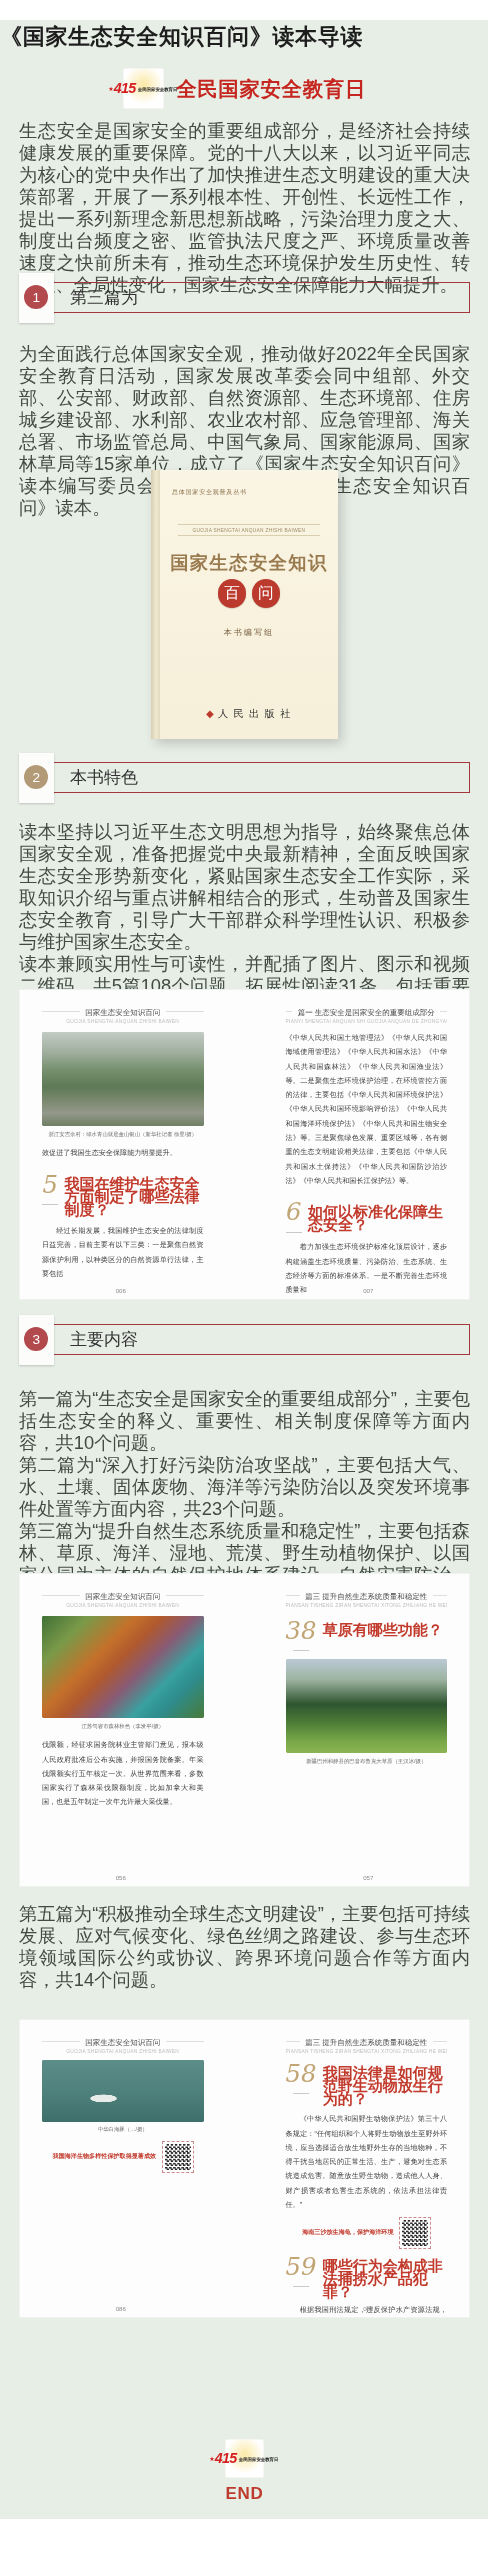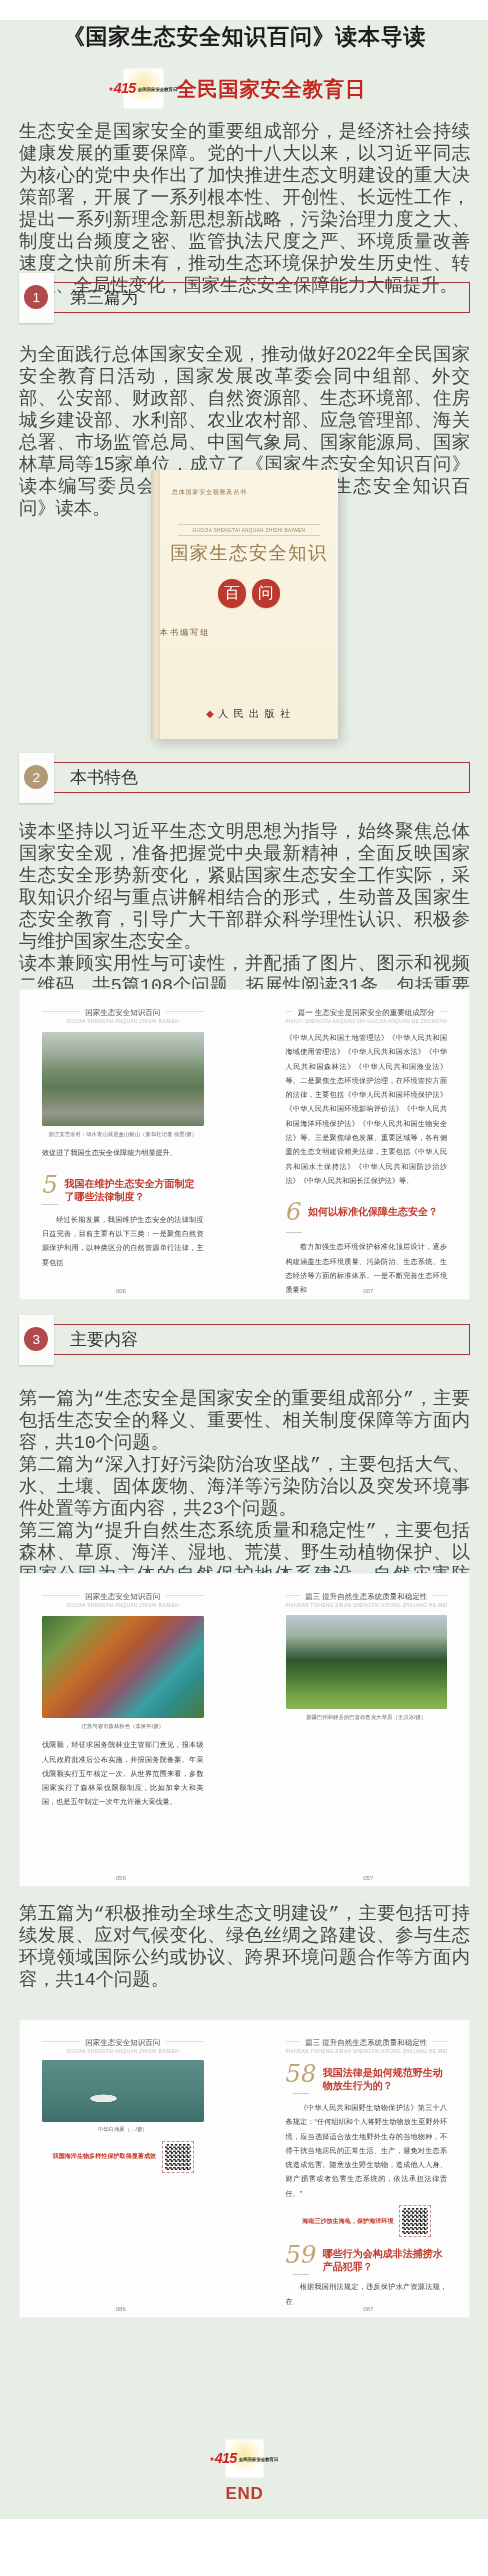"《国家生态安全知识百问》读本导读" .doc-title { text-align: center -> left }
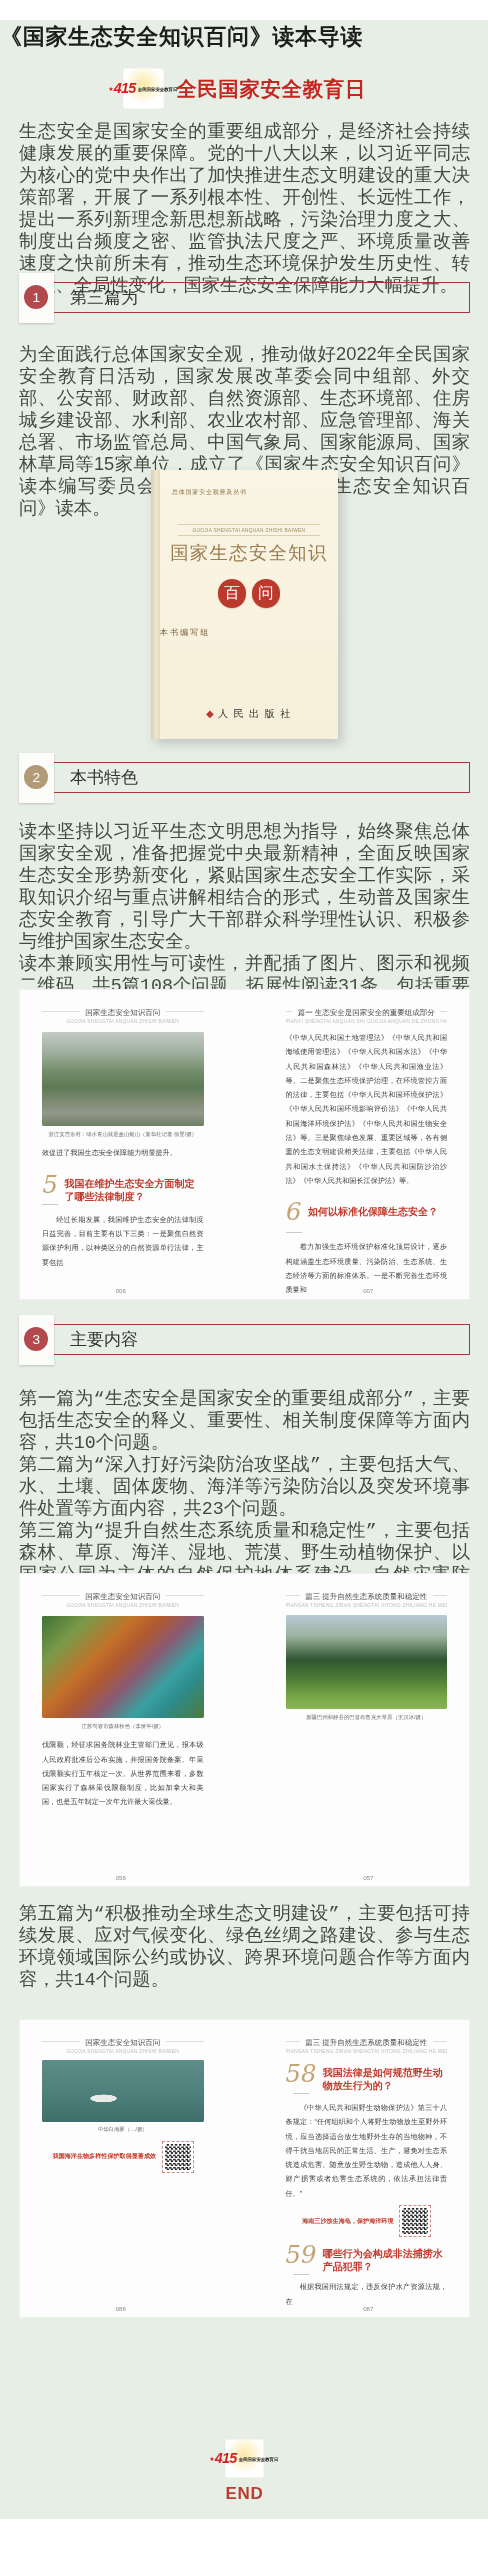"国家生态安全知识" .book .bk-title { font-weight: normal -> bold; top: 70px -> 80px }
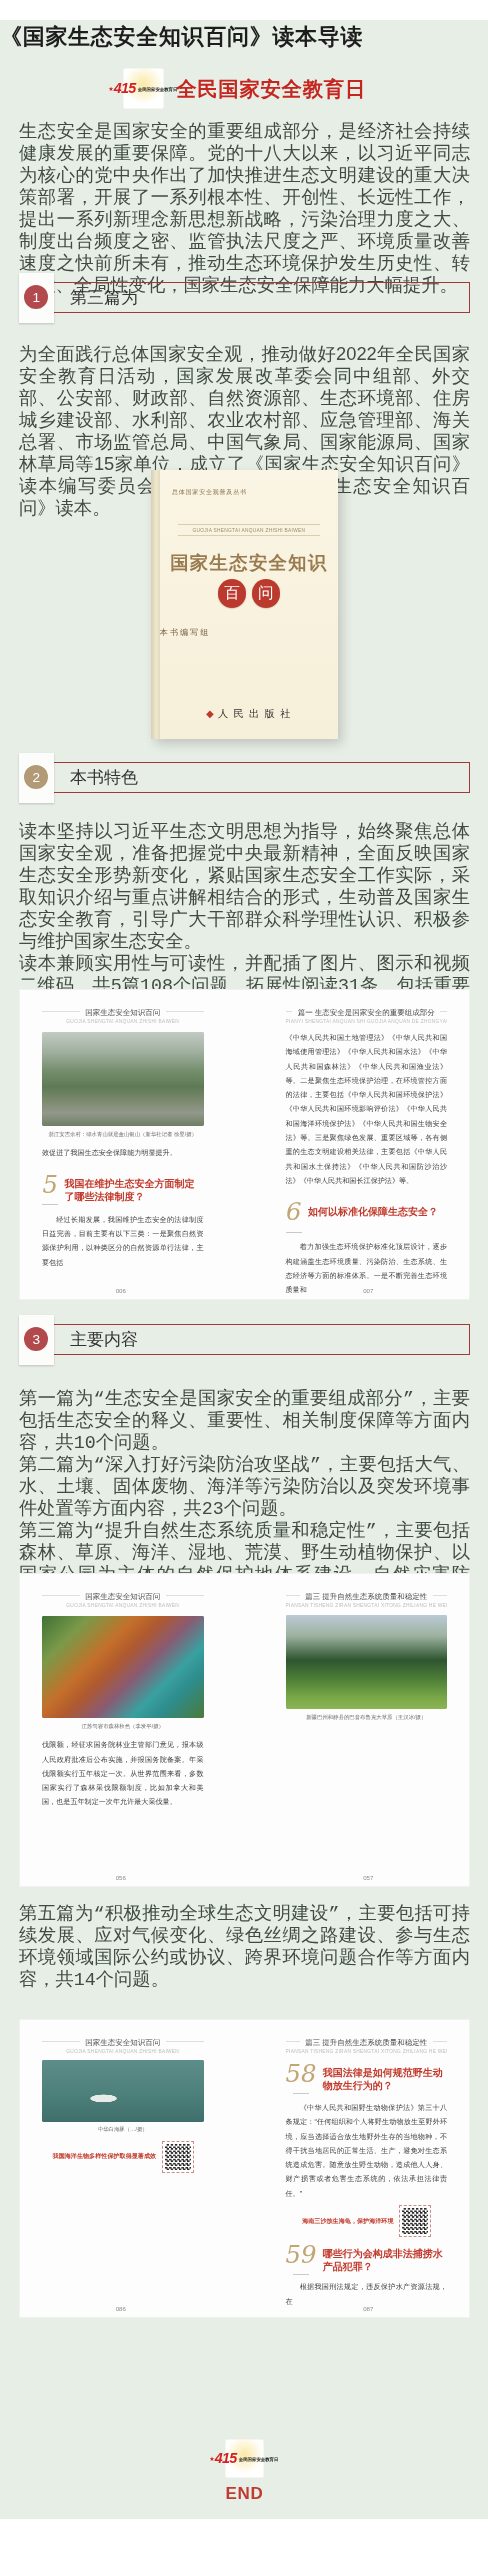"本书编写组" .book .author { text-align: left -> center }
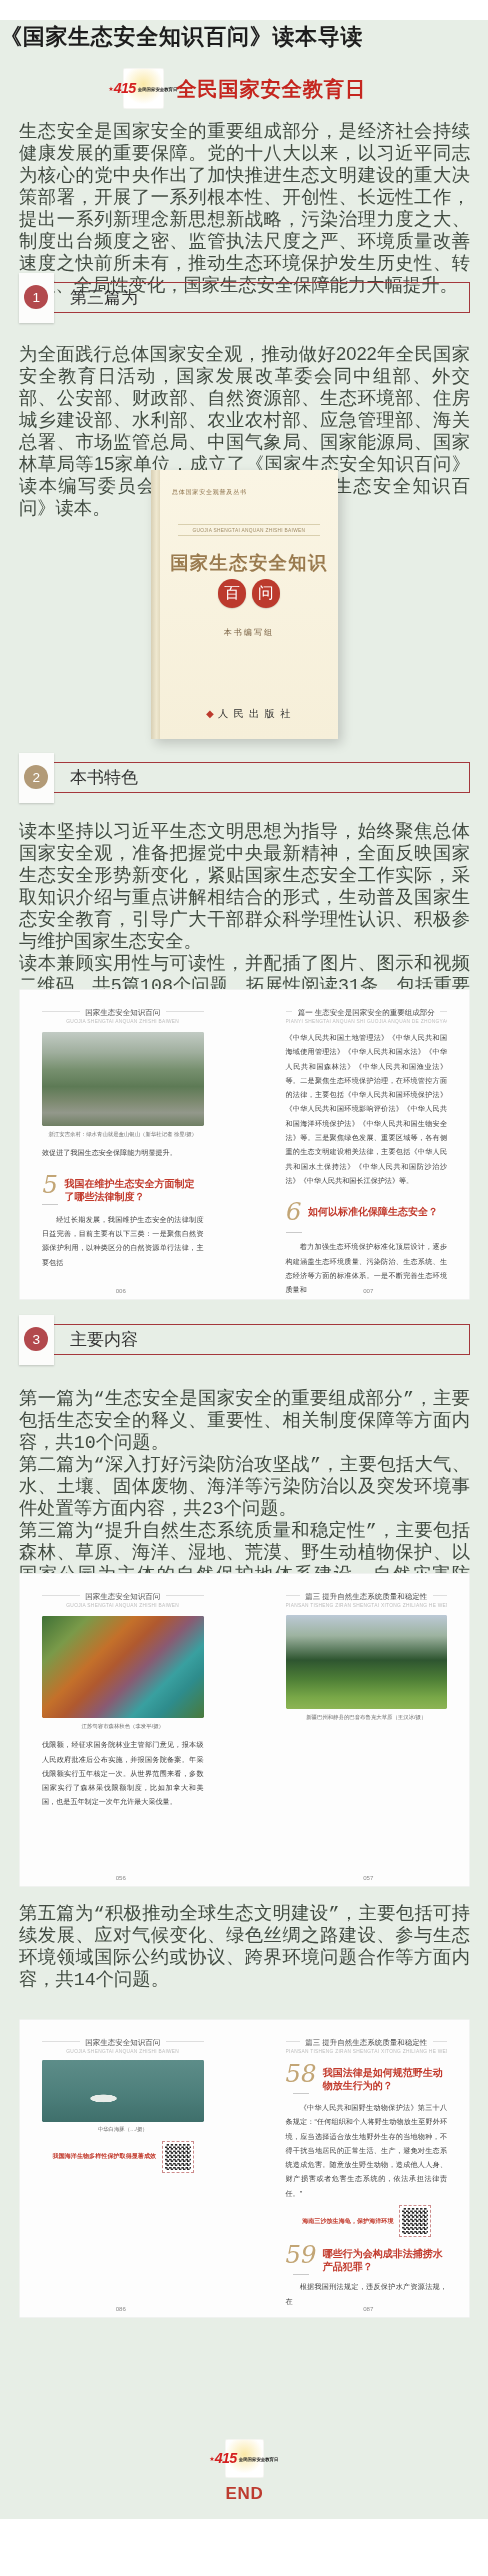"读本坚持以习近平生态文明思想为指导，始终聚焦总体国家安全观，准备把握党中央最新精" .para p { font-family: Liberation Mono, monospace -> none }
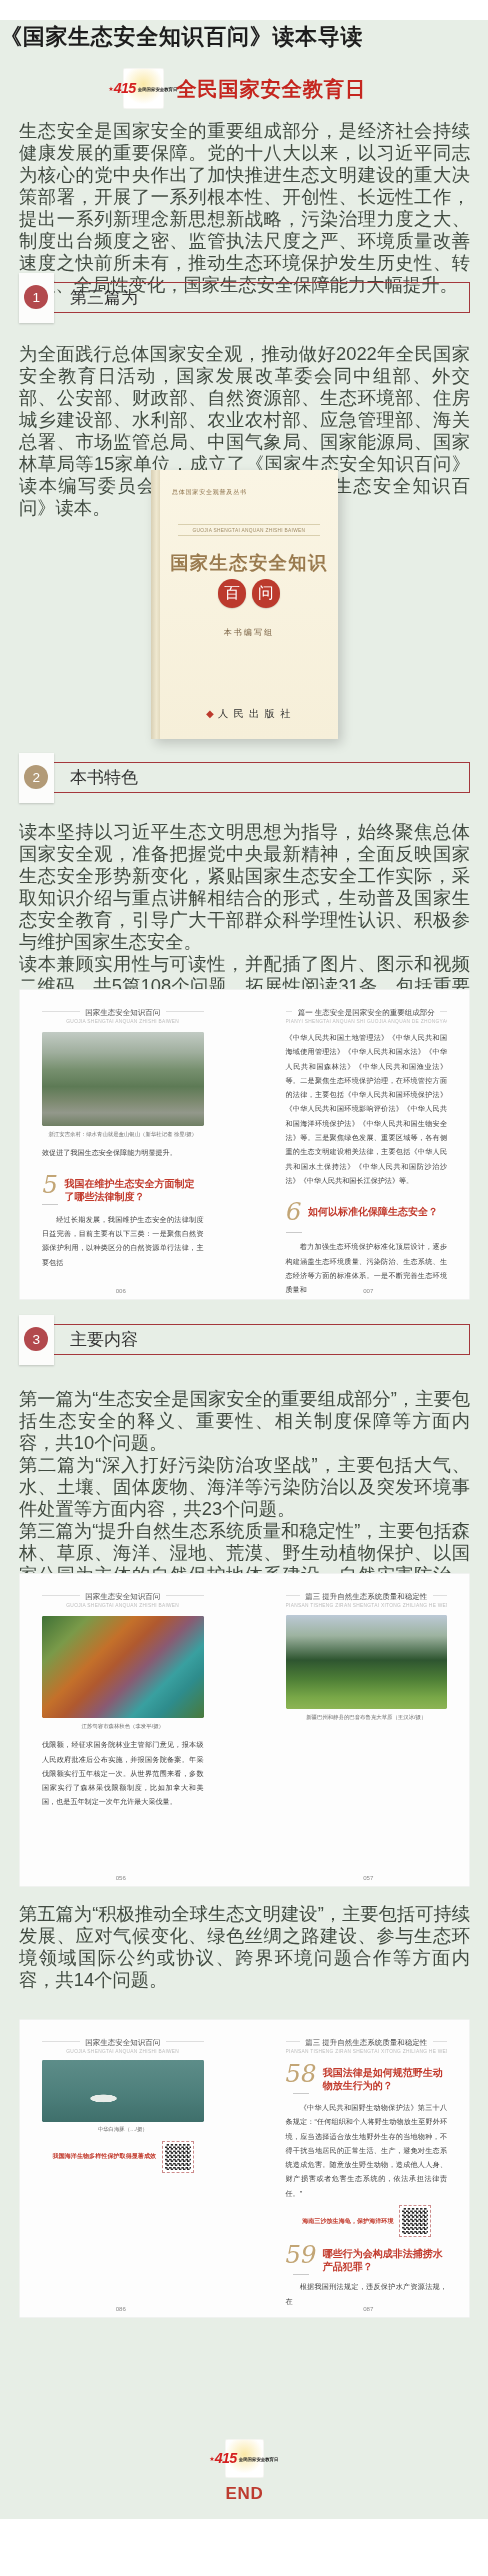"我国在维护生态安全方面制定了哪些法律制度？" .q .q-title { font-size: 10px -> 15px }
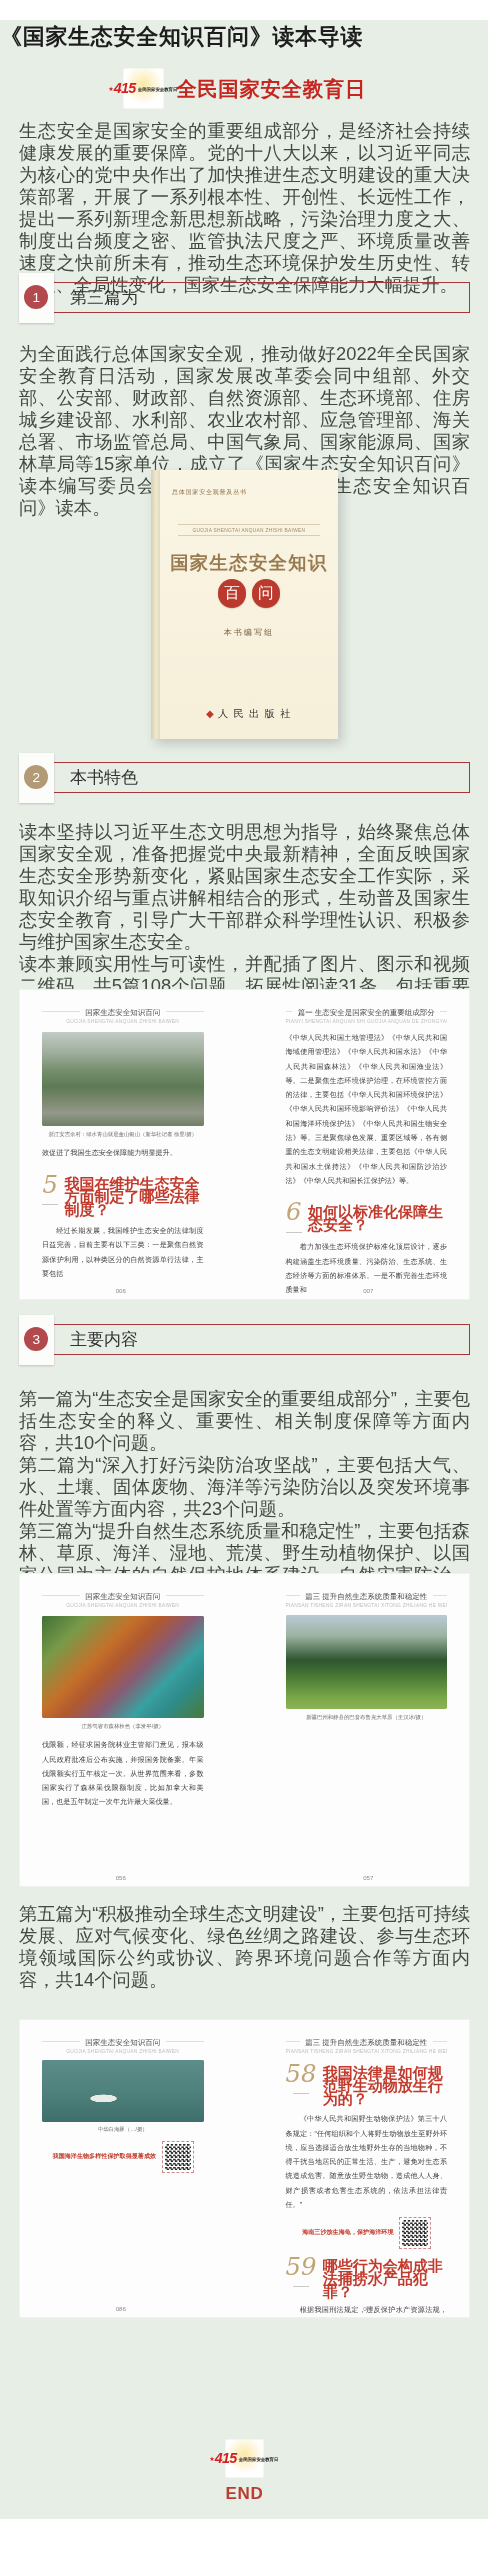"38" div.q { html: none -> <div> <div> <span>38</span> <span></span> </div> <div>草原有哪些功能？</div> </div> }
